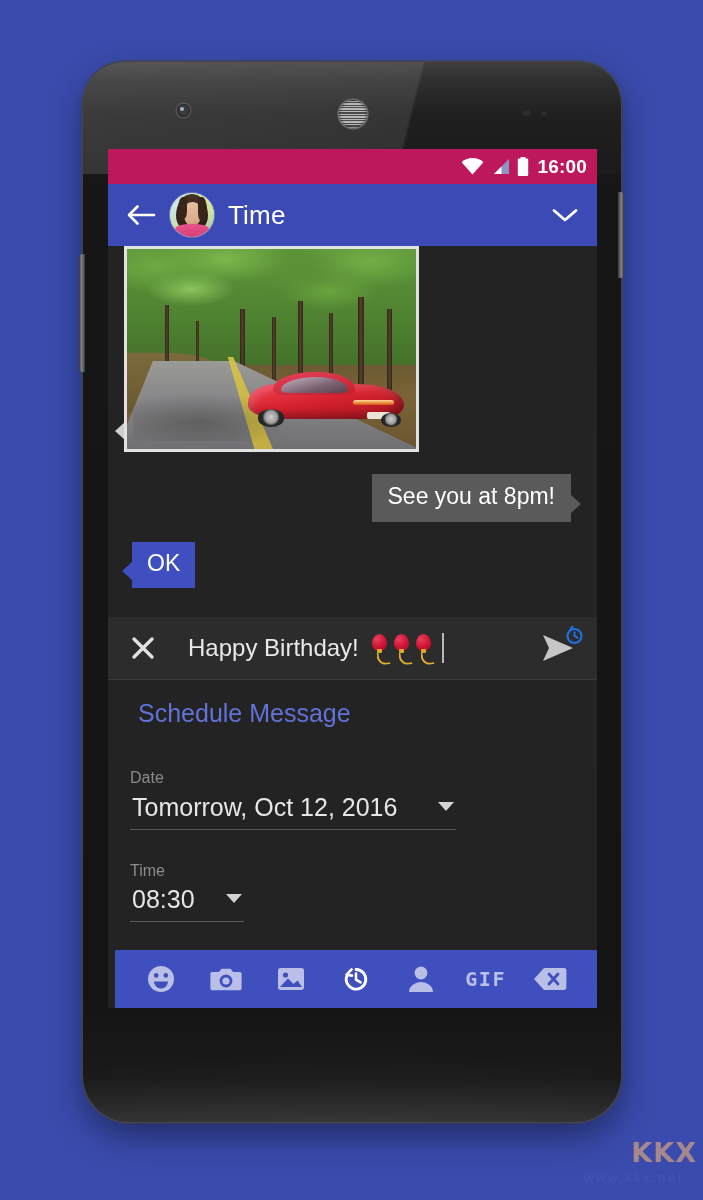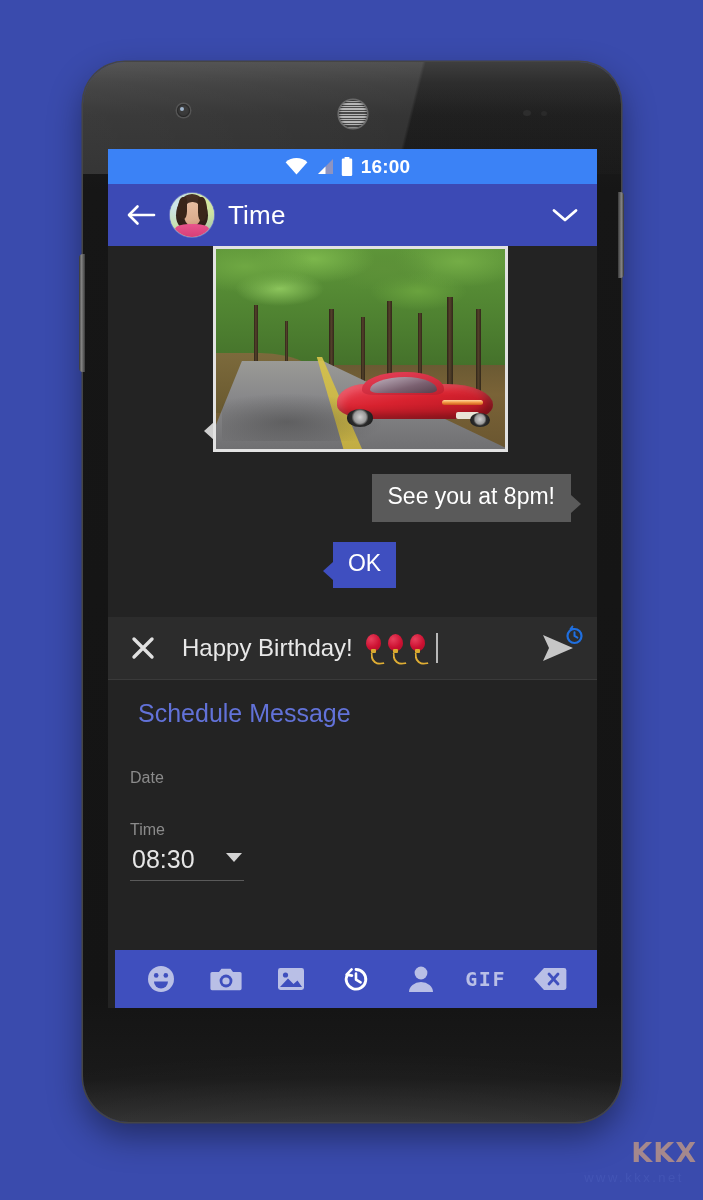"16:00" #status-bar { background: #3b82f6 -> #be185d; justify-content: center -> flex-end }
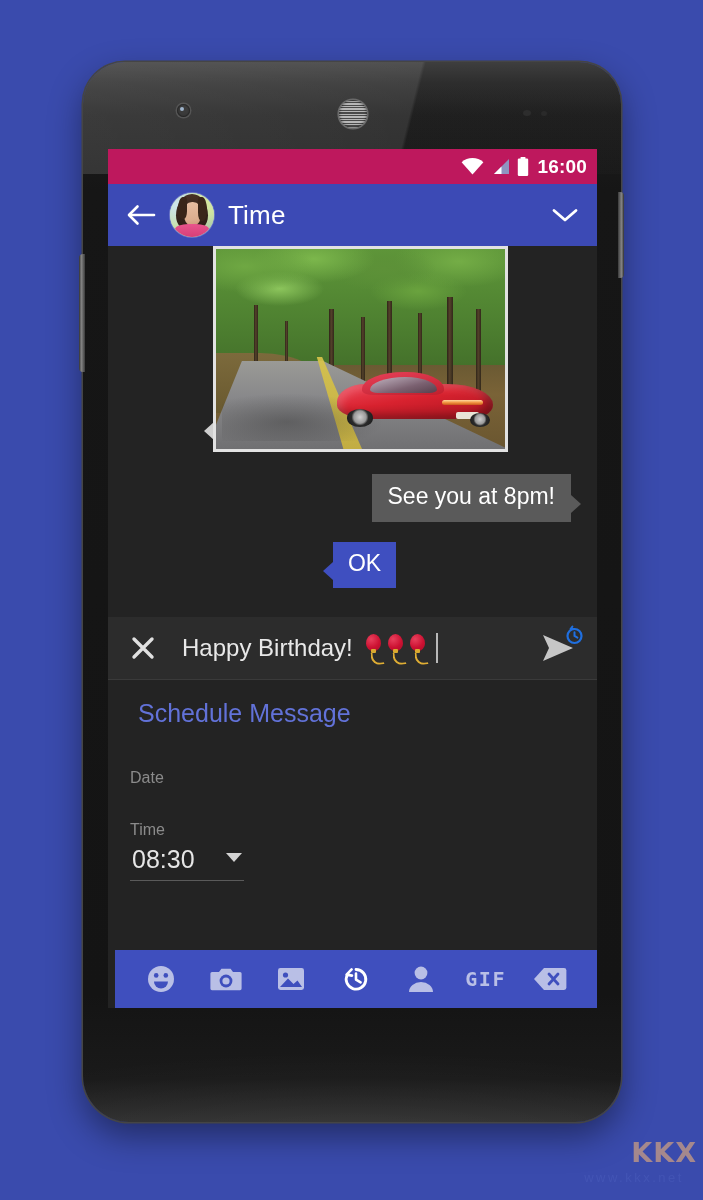"OK" .msg-row.in { justify-content: center -> flex-start }
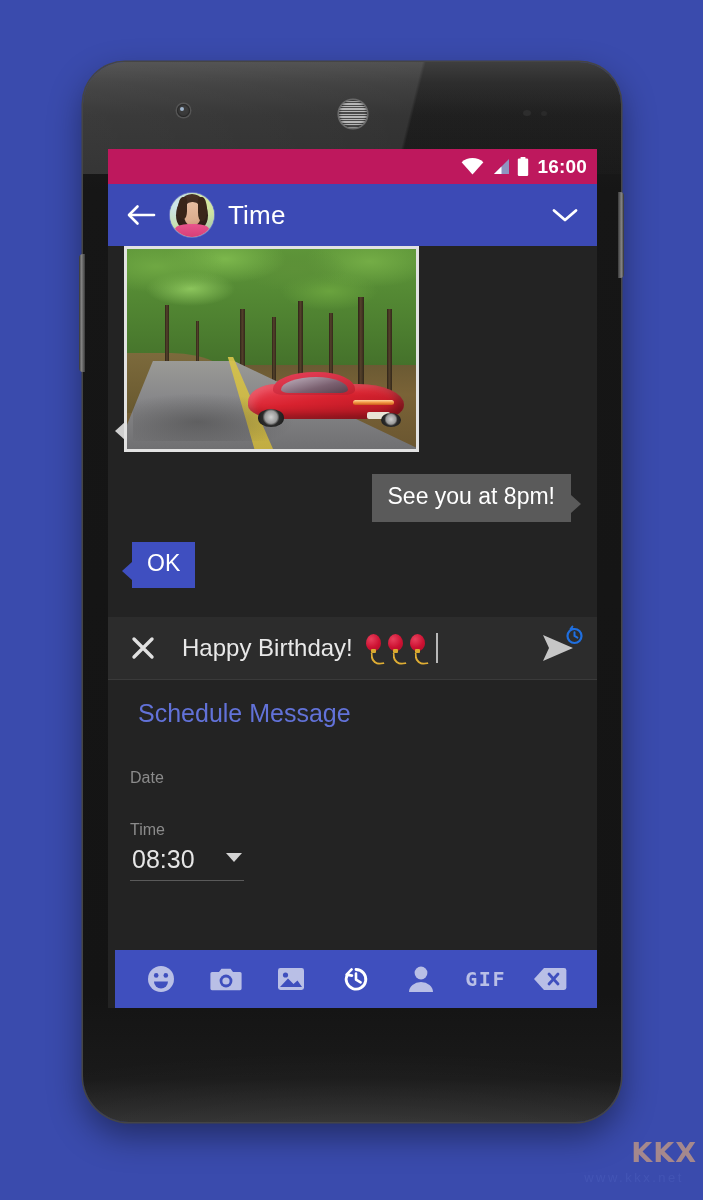"Happy Birthday!" #compose-row { gap: 14px -> 20px }
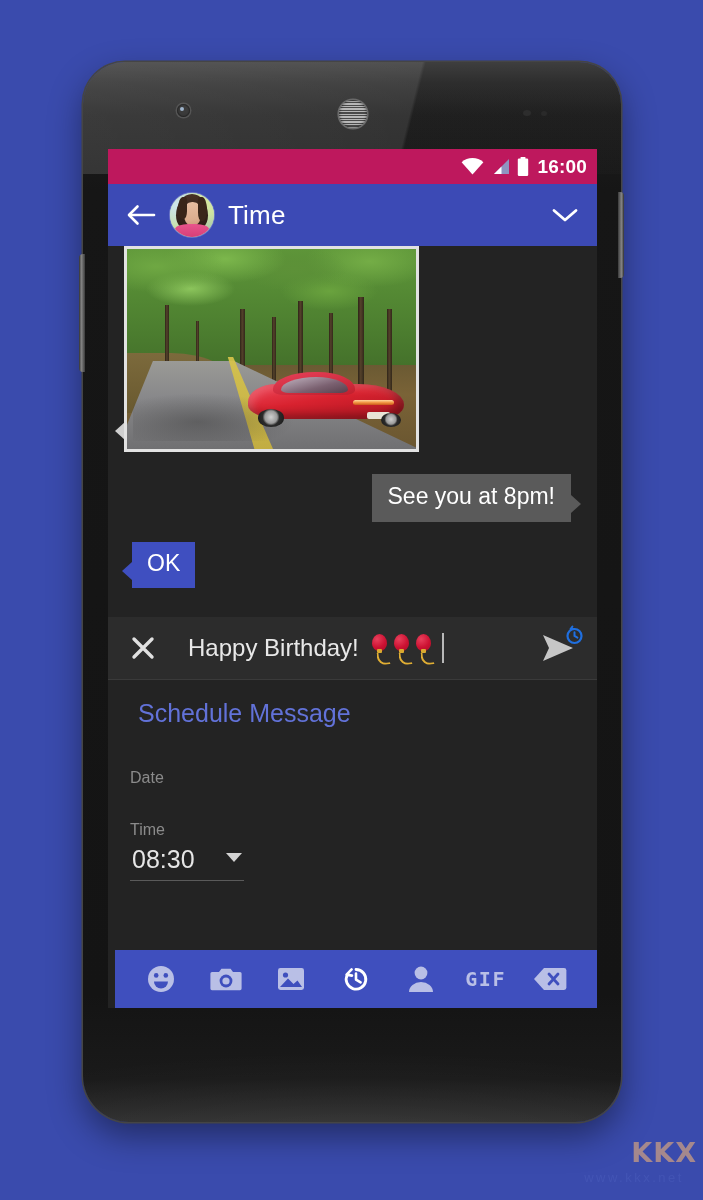"Tomorrow, Oct 12, 2016" div.field-control { html: none -> <div> <span>Tomorrow, Oct 12, 2016</span> <span></span> </div> }
